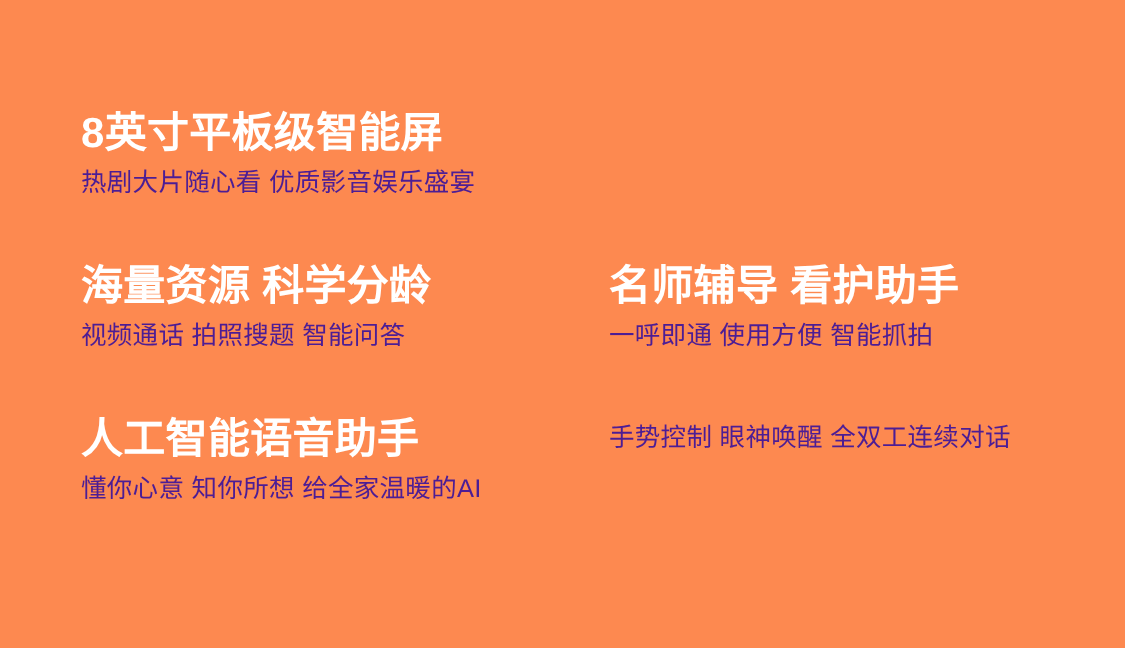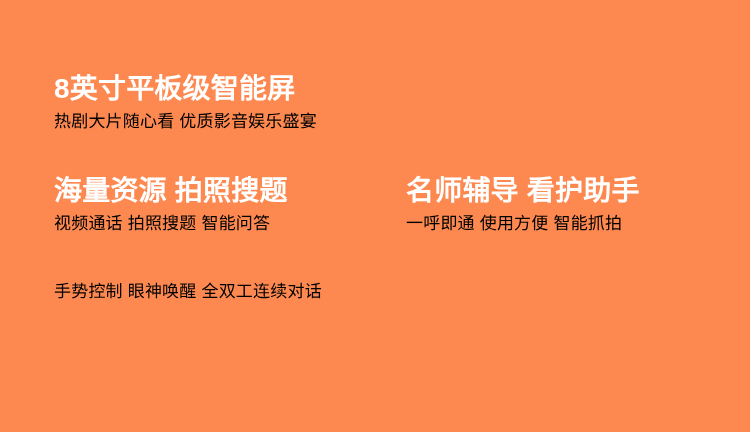"热剧大片随心看 优质影音娱乐盛宴" .feature-subtitle { color: #000000 -> #4c1d95 }
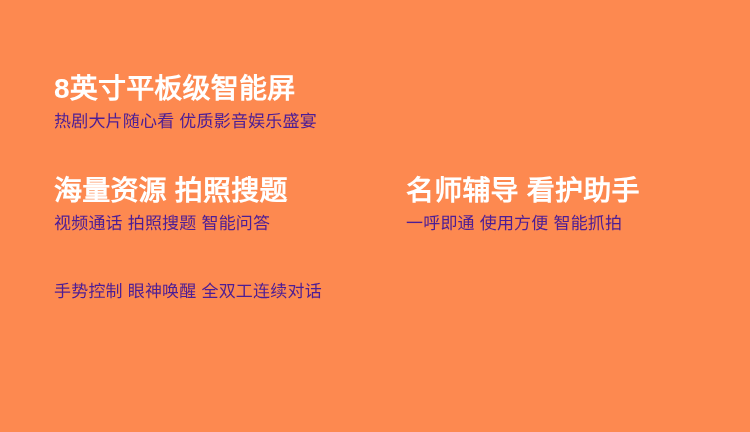"海量资源 拍照搜题" span.feature-headline { text: 拍照搜题 -> 科学分龄 }
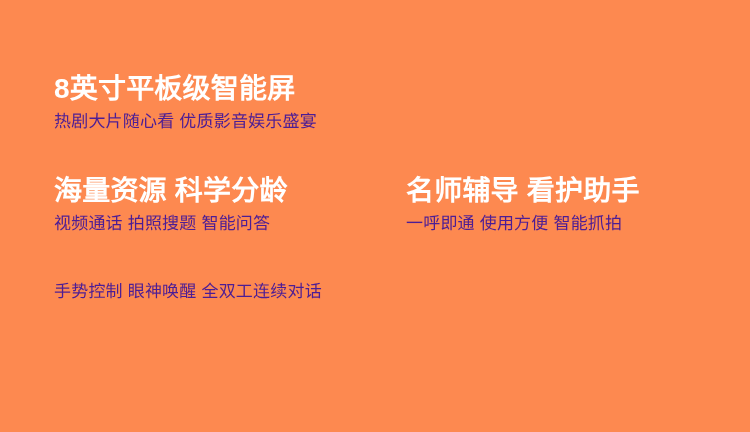"人工智能语音助手" div.feature-block { html: none -> <div> <span>人工智能语音助手</span> <span>懂你心意 知你所想 给全家温暖的AI</span> </div> }
